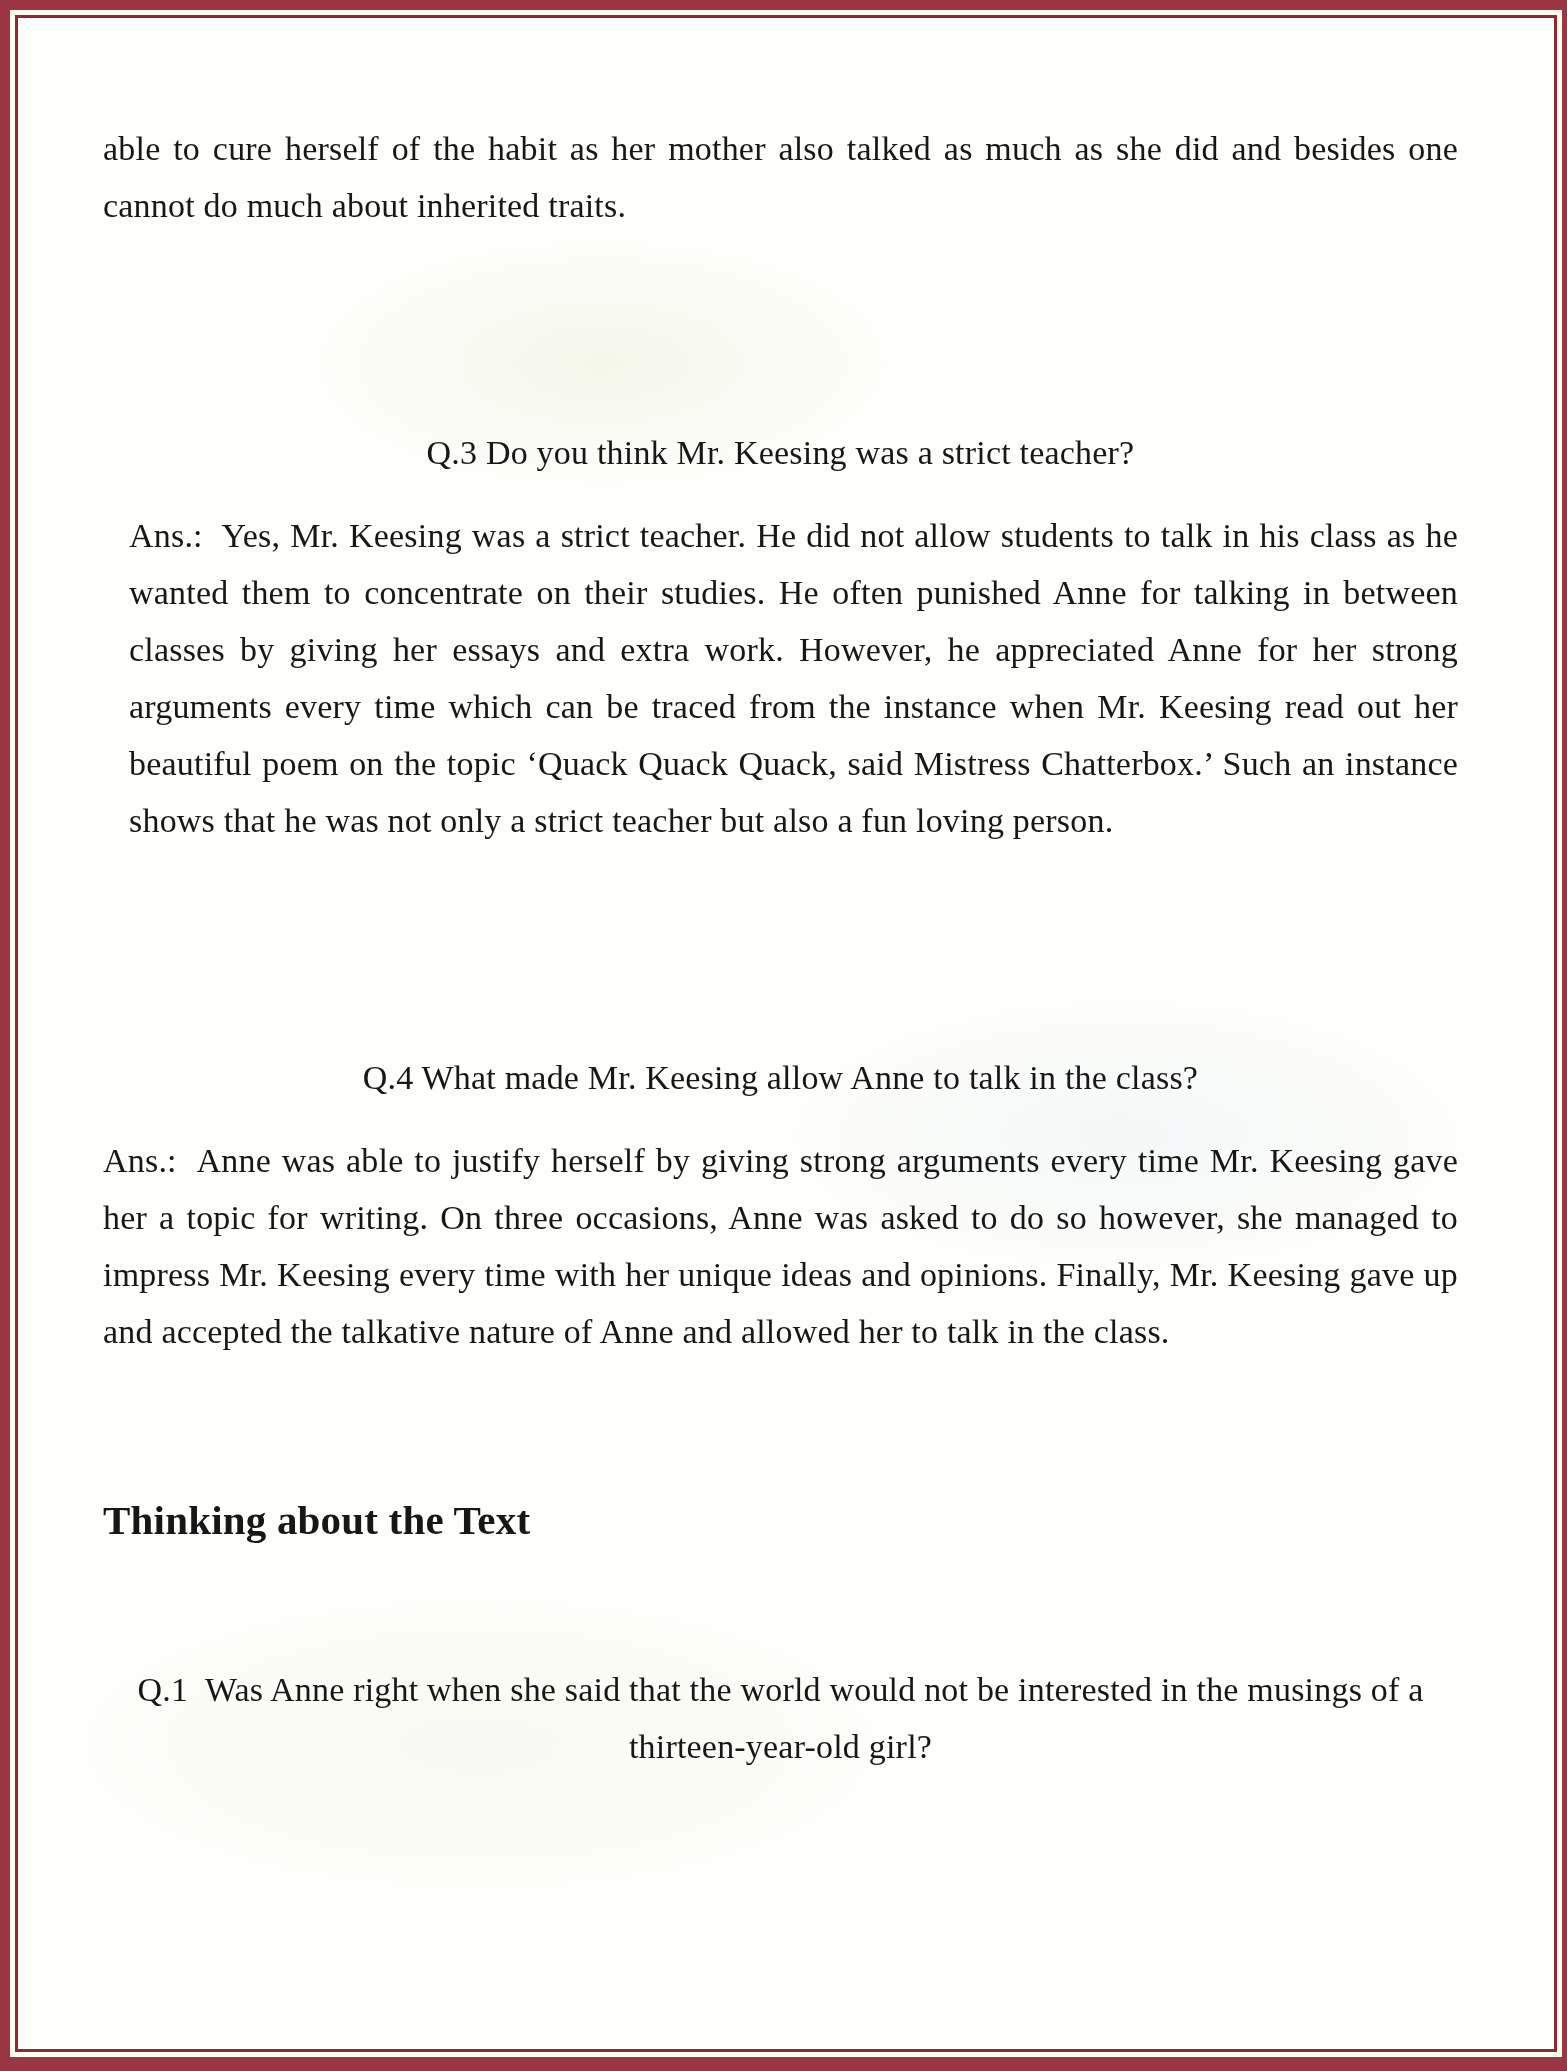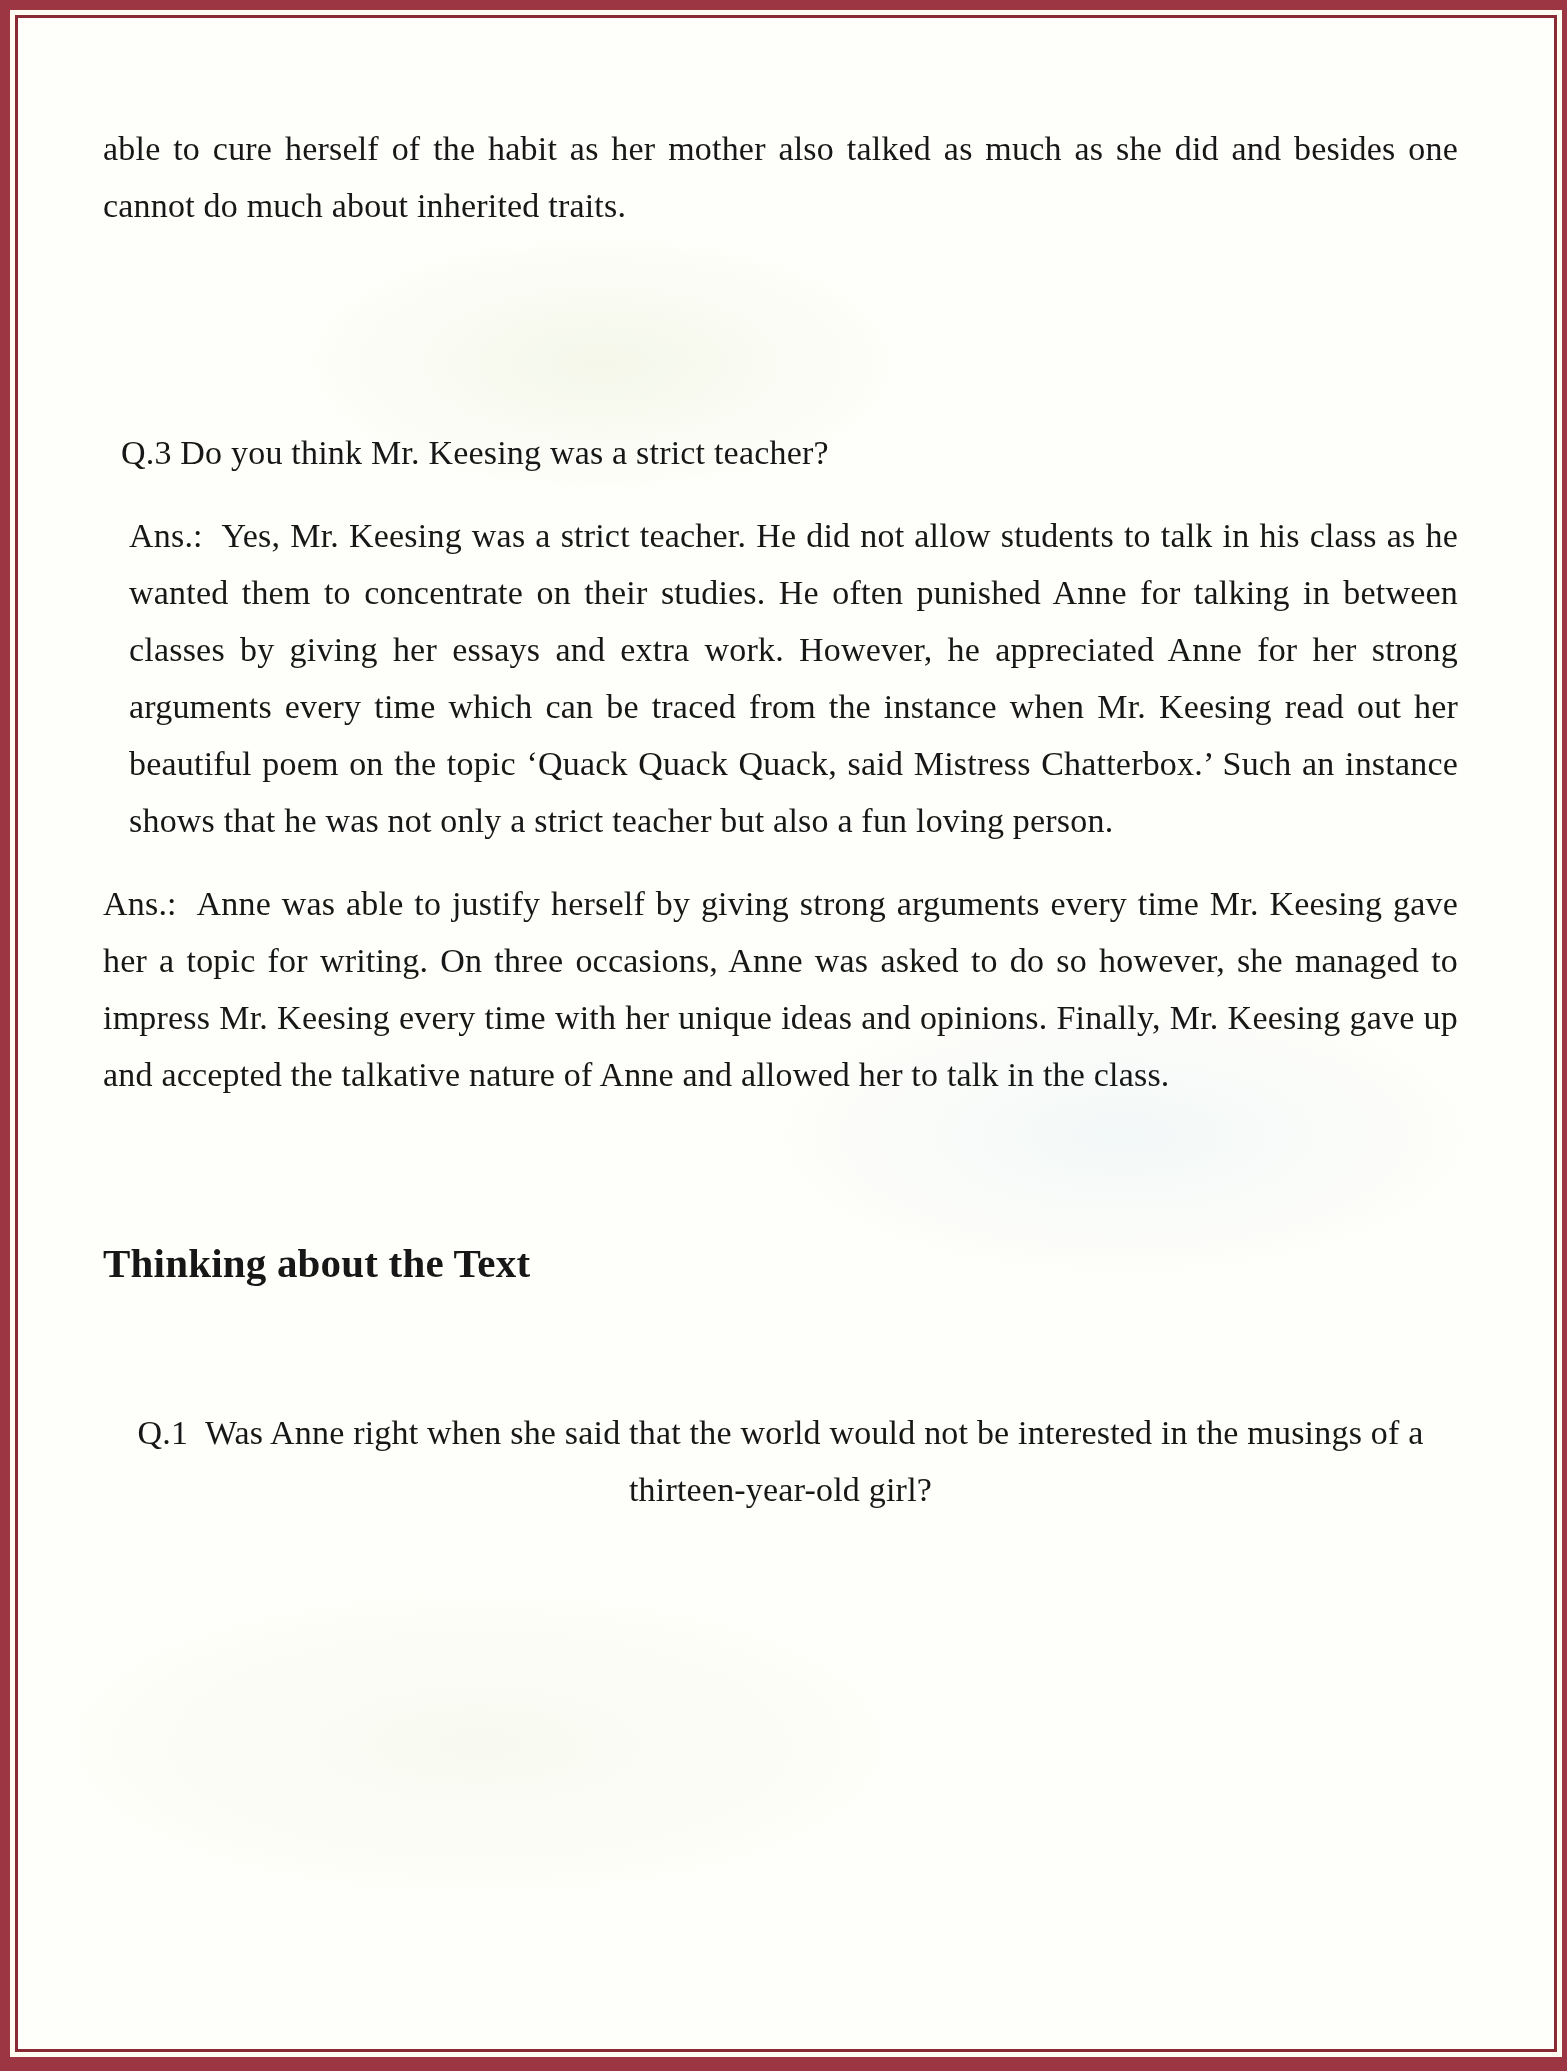"Q.3 Do you think Mr." .qline { margin: 18px -> 11px; text-align: left -> center }
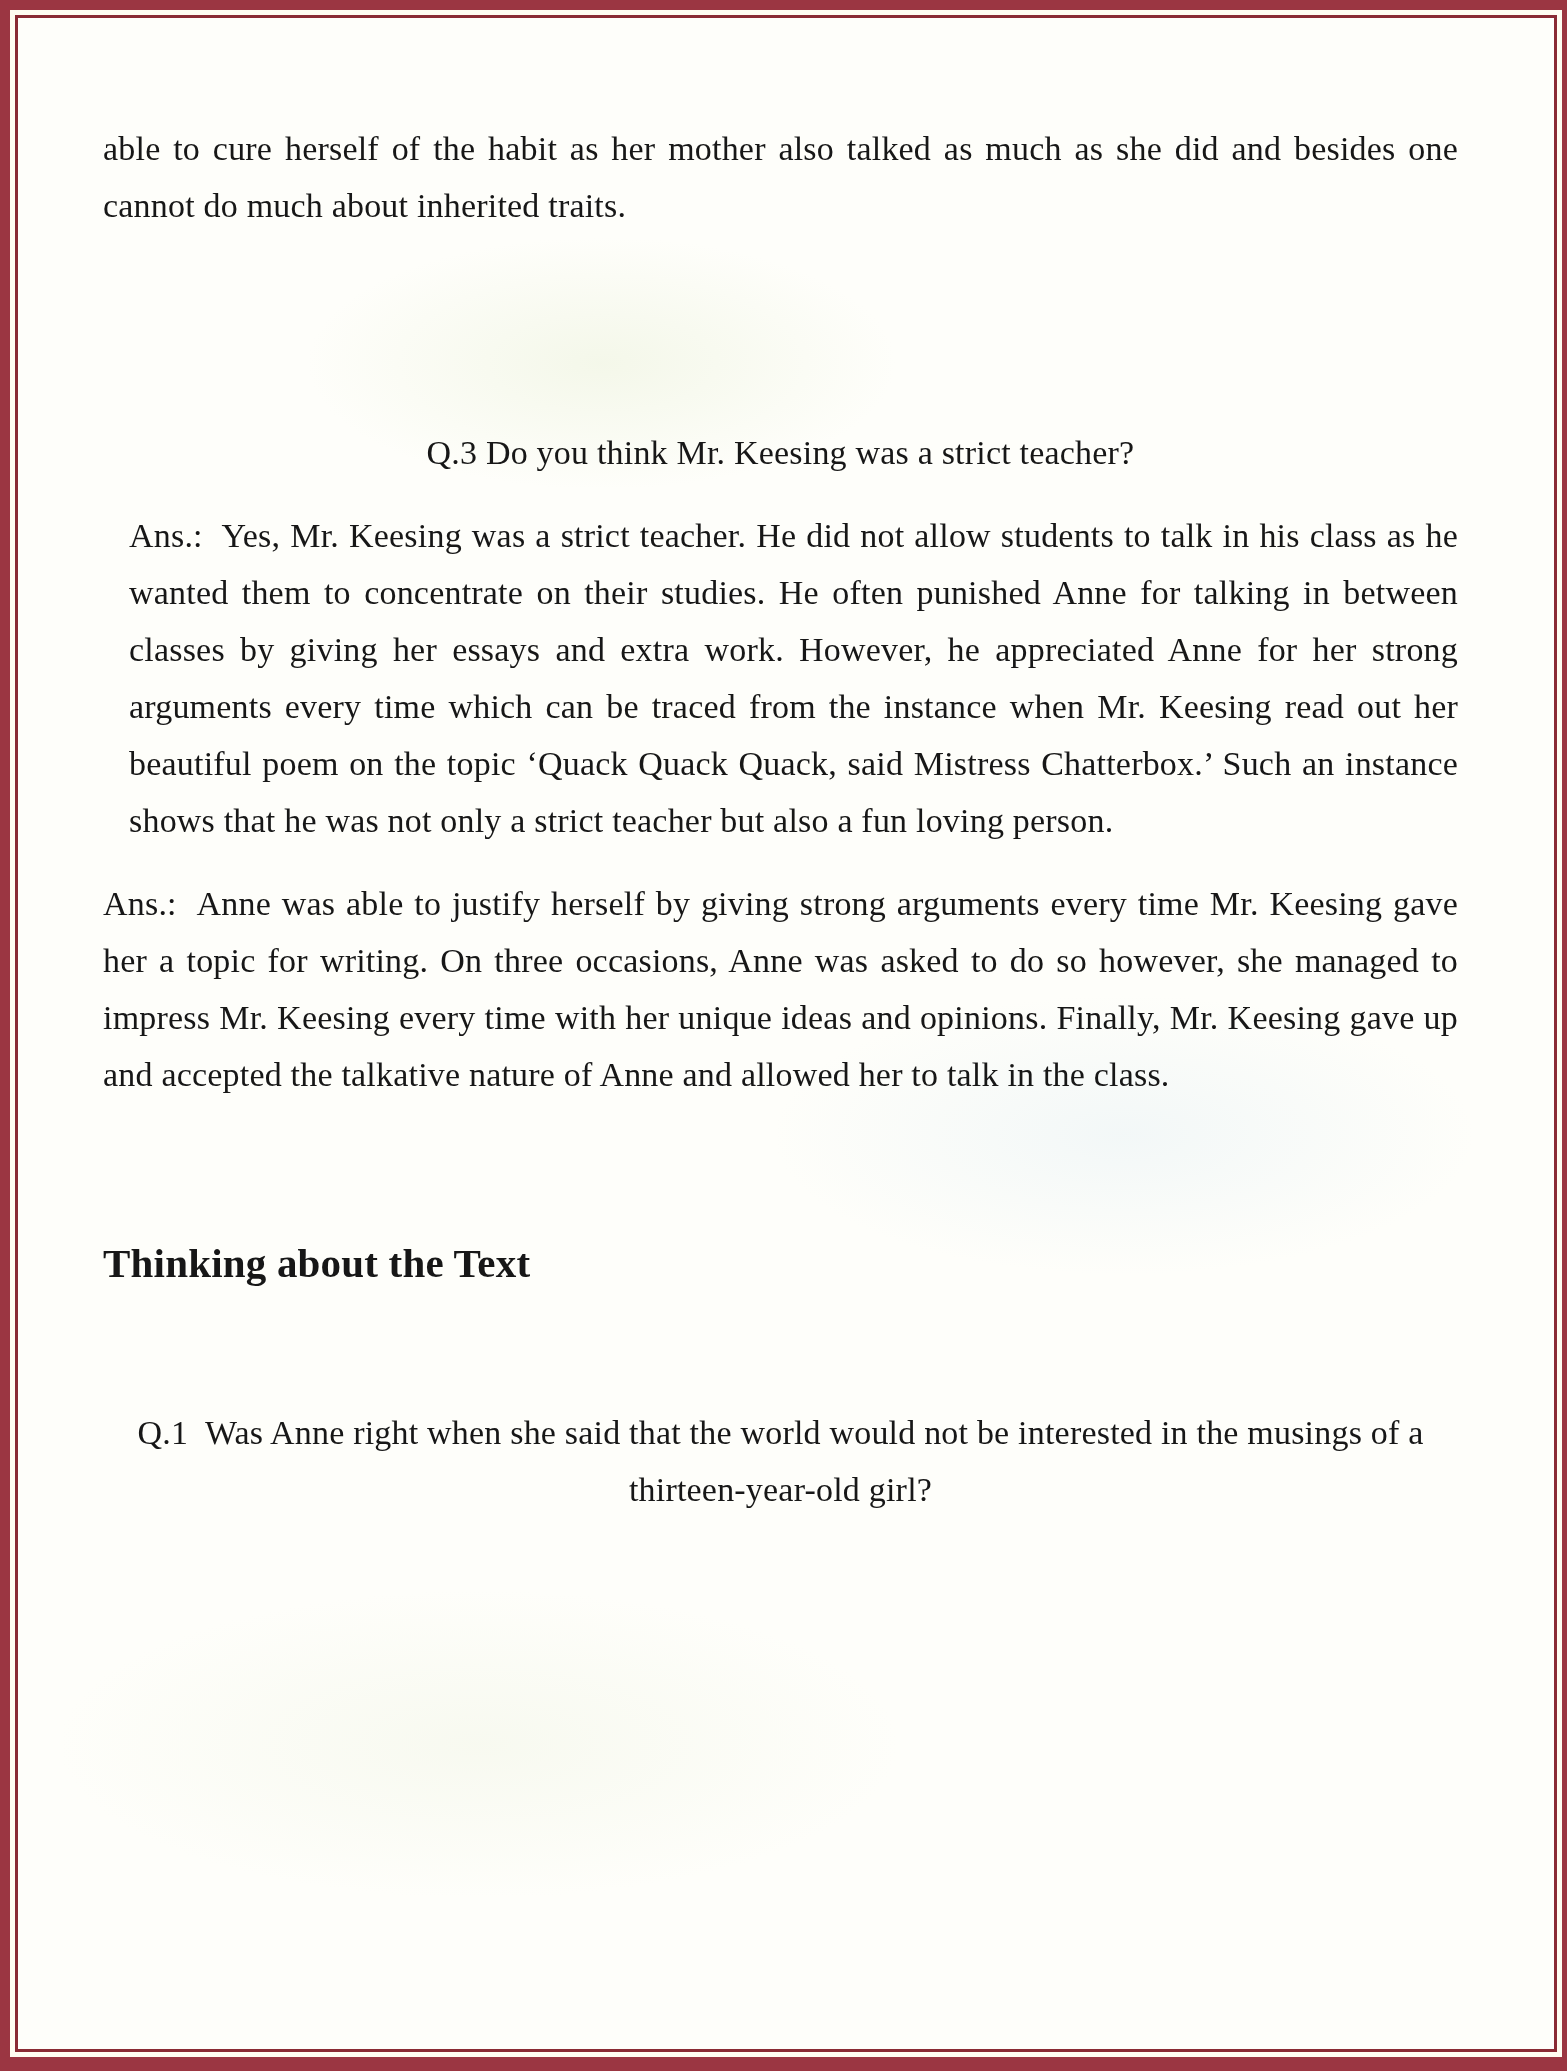"Q.4 What made Mr. Keesing" p.qline { html: none -> <p>Q.4 What made Mr. Keesing allow Anne to talk in the class?</p> }
